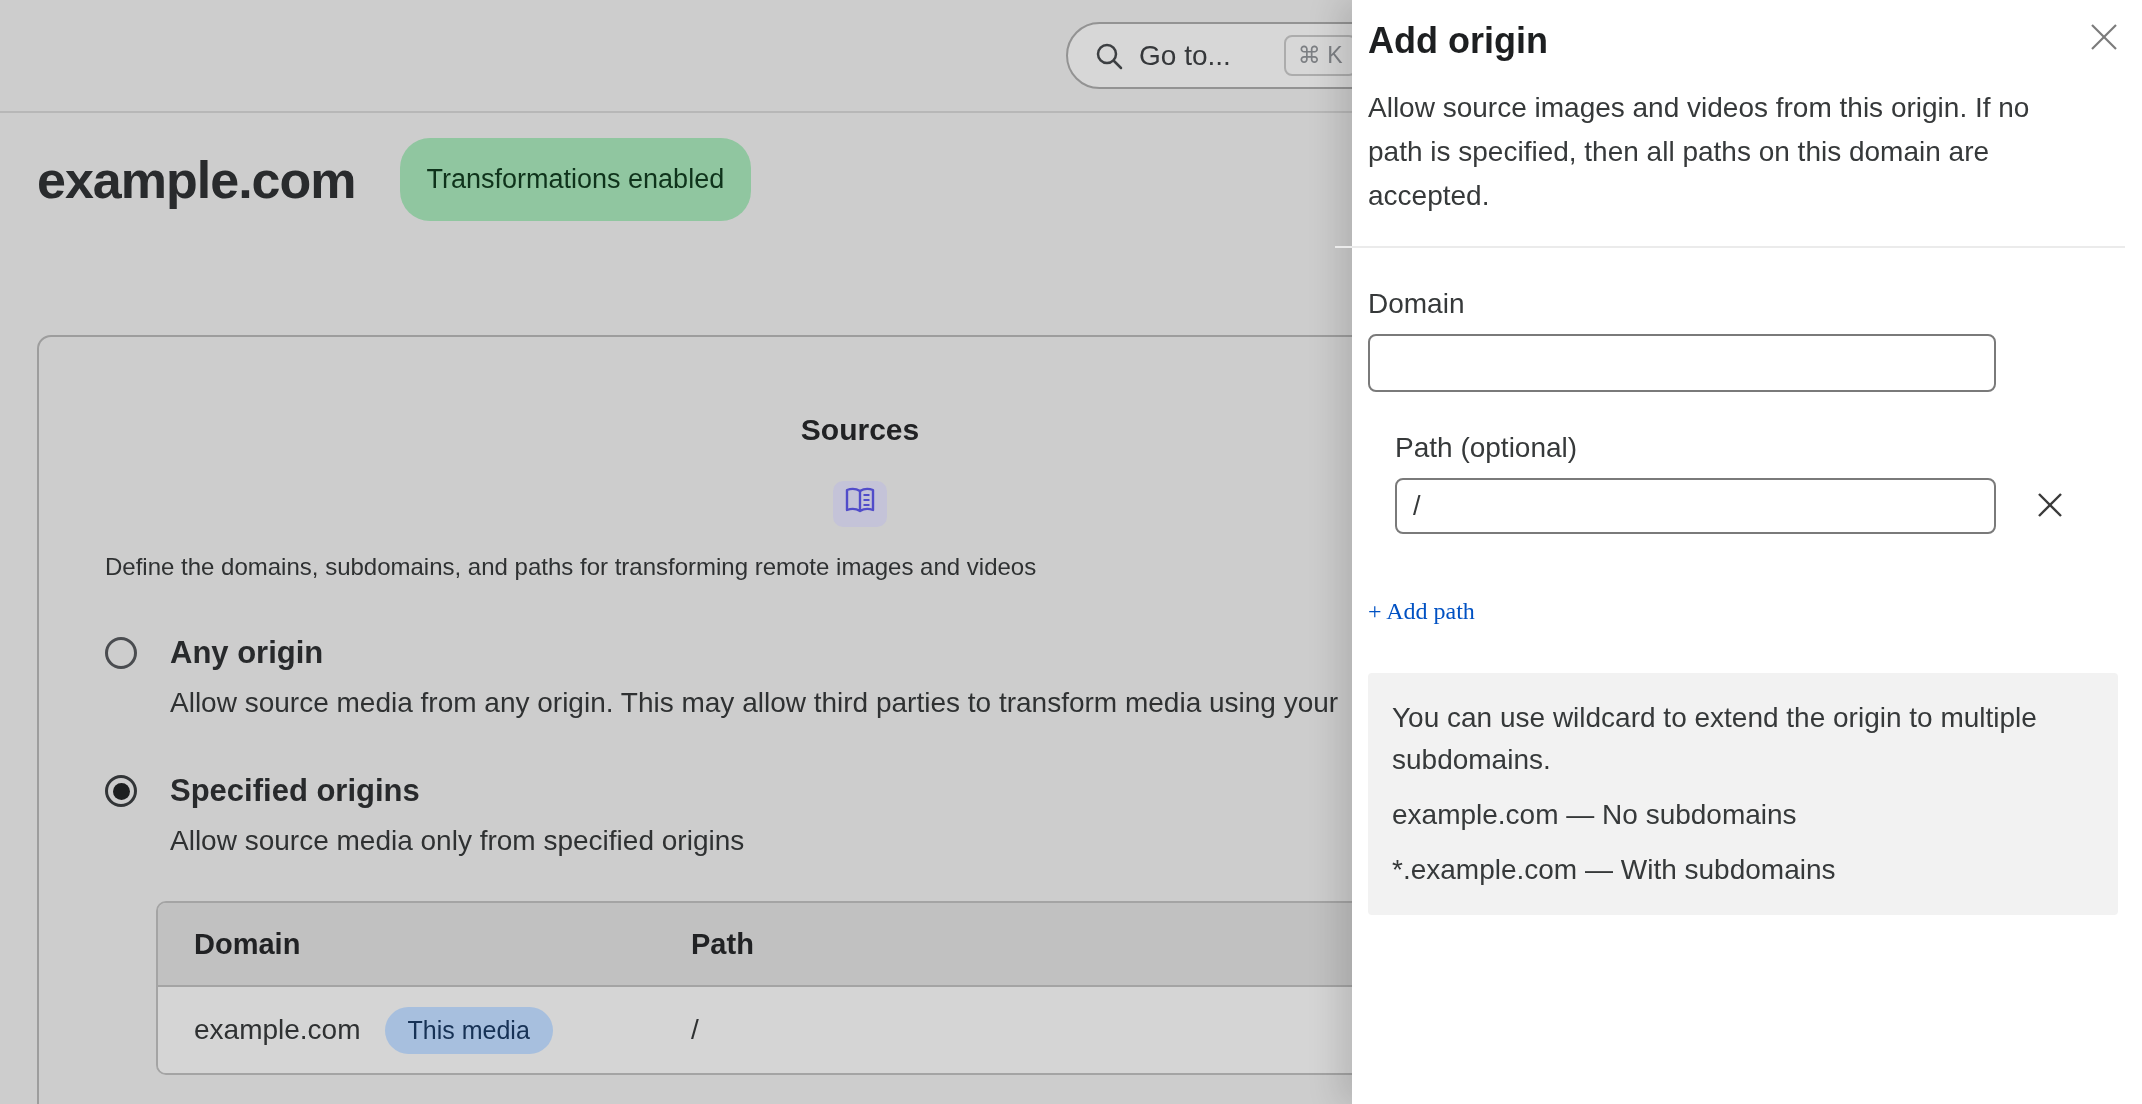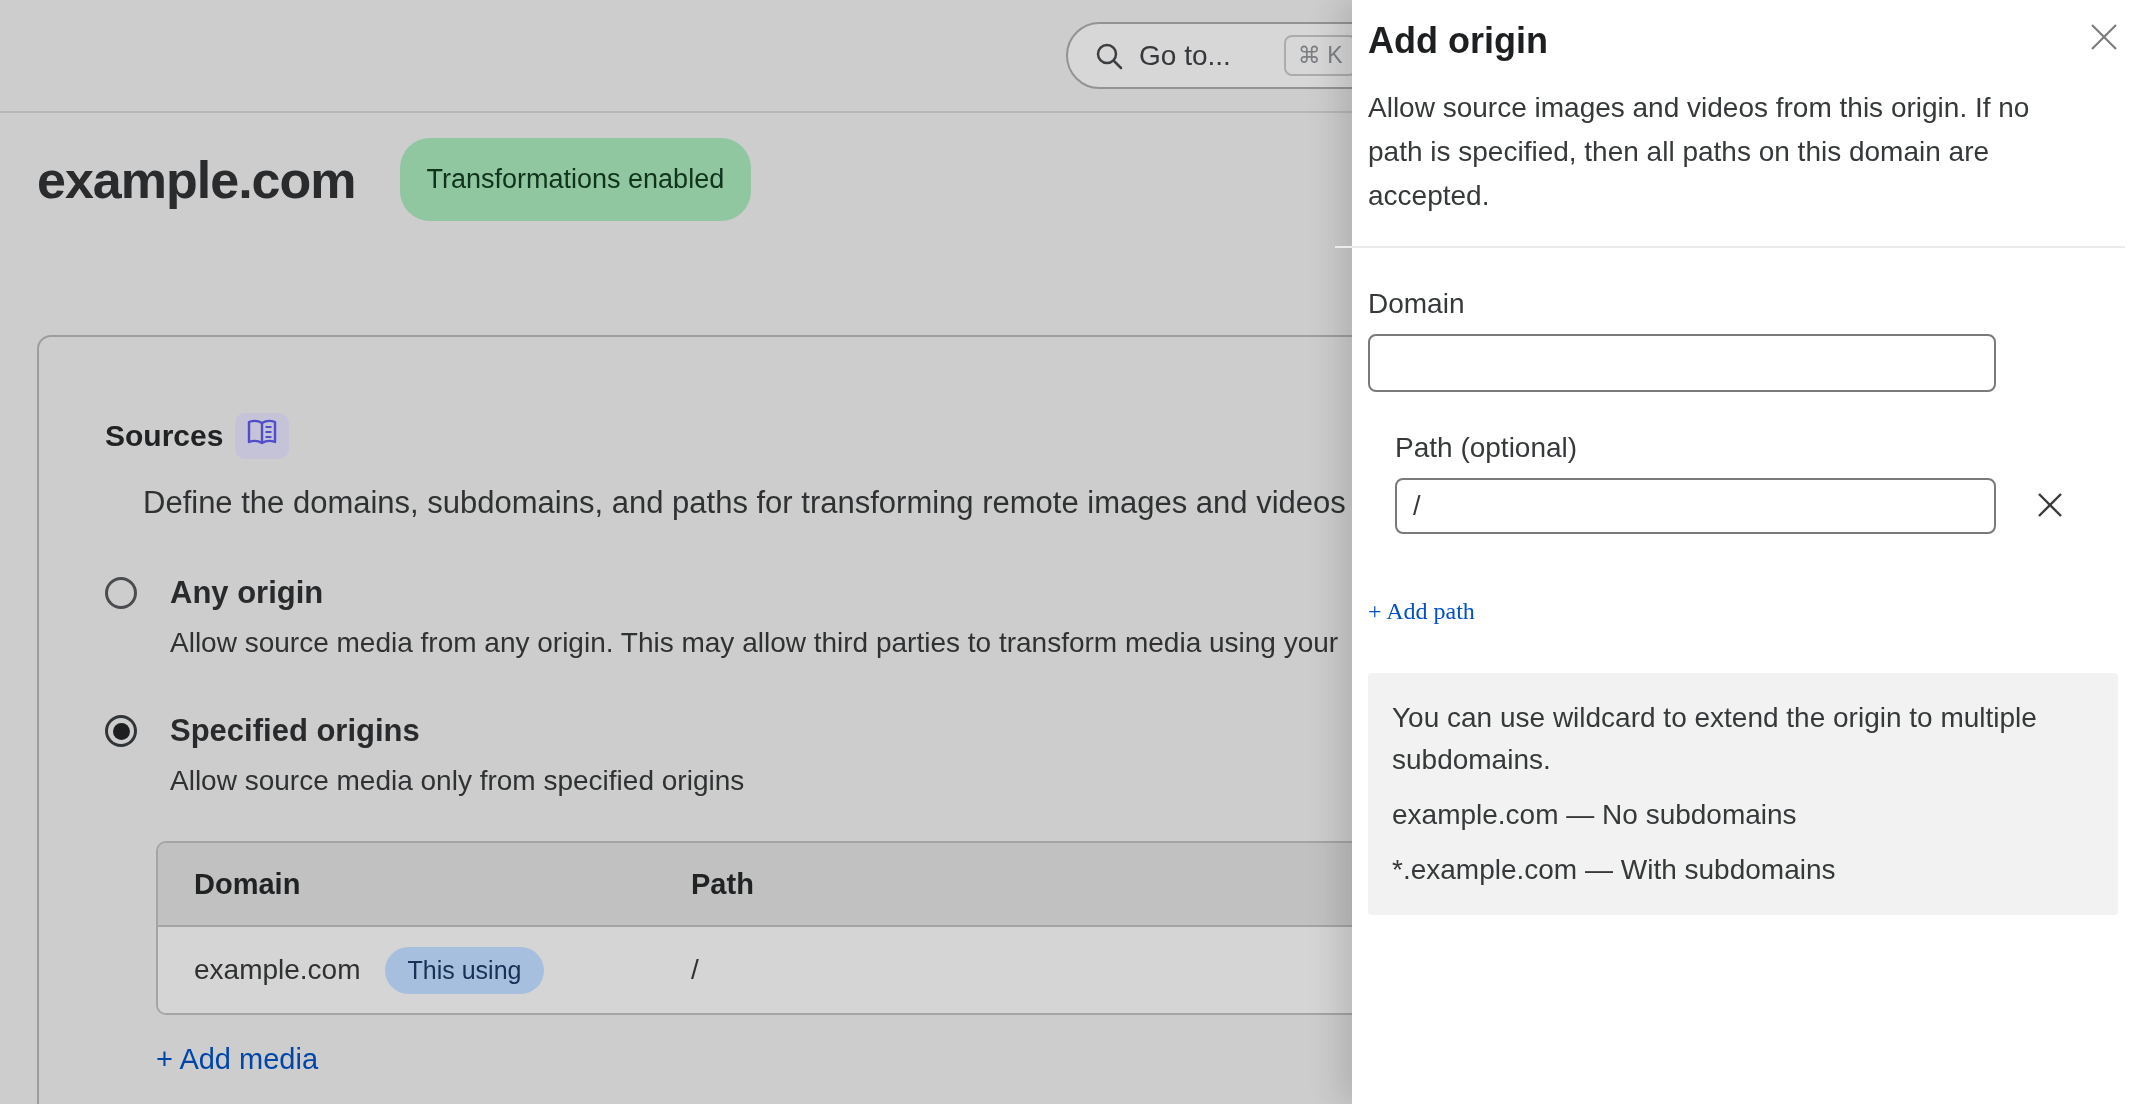"Sources" .card-heading { flex-direction: none -> column; gap: 12px -> 34px }
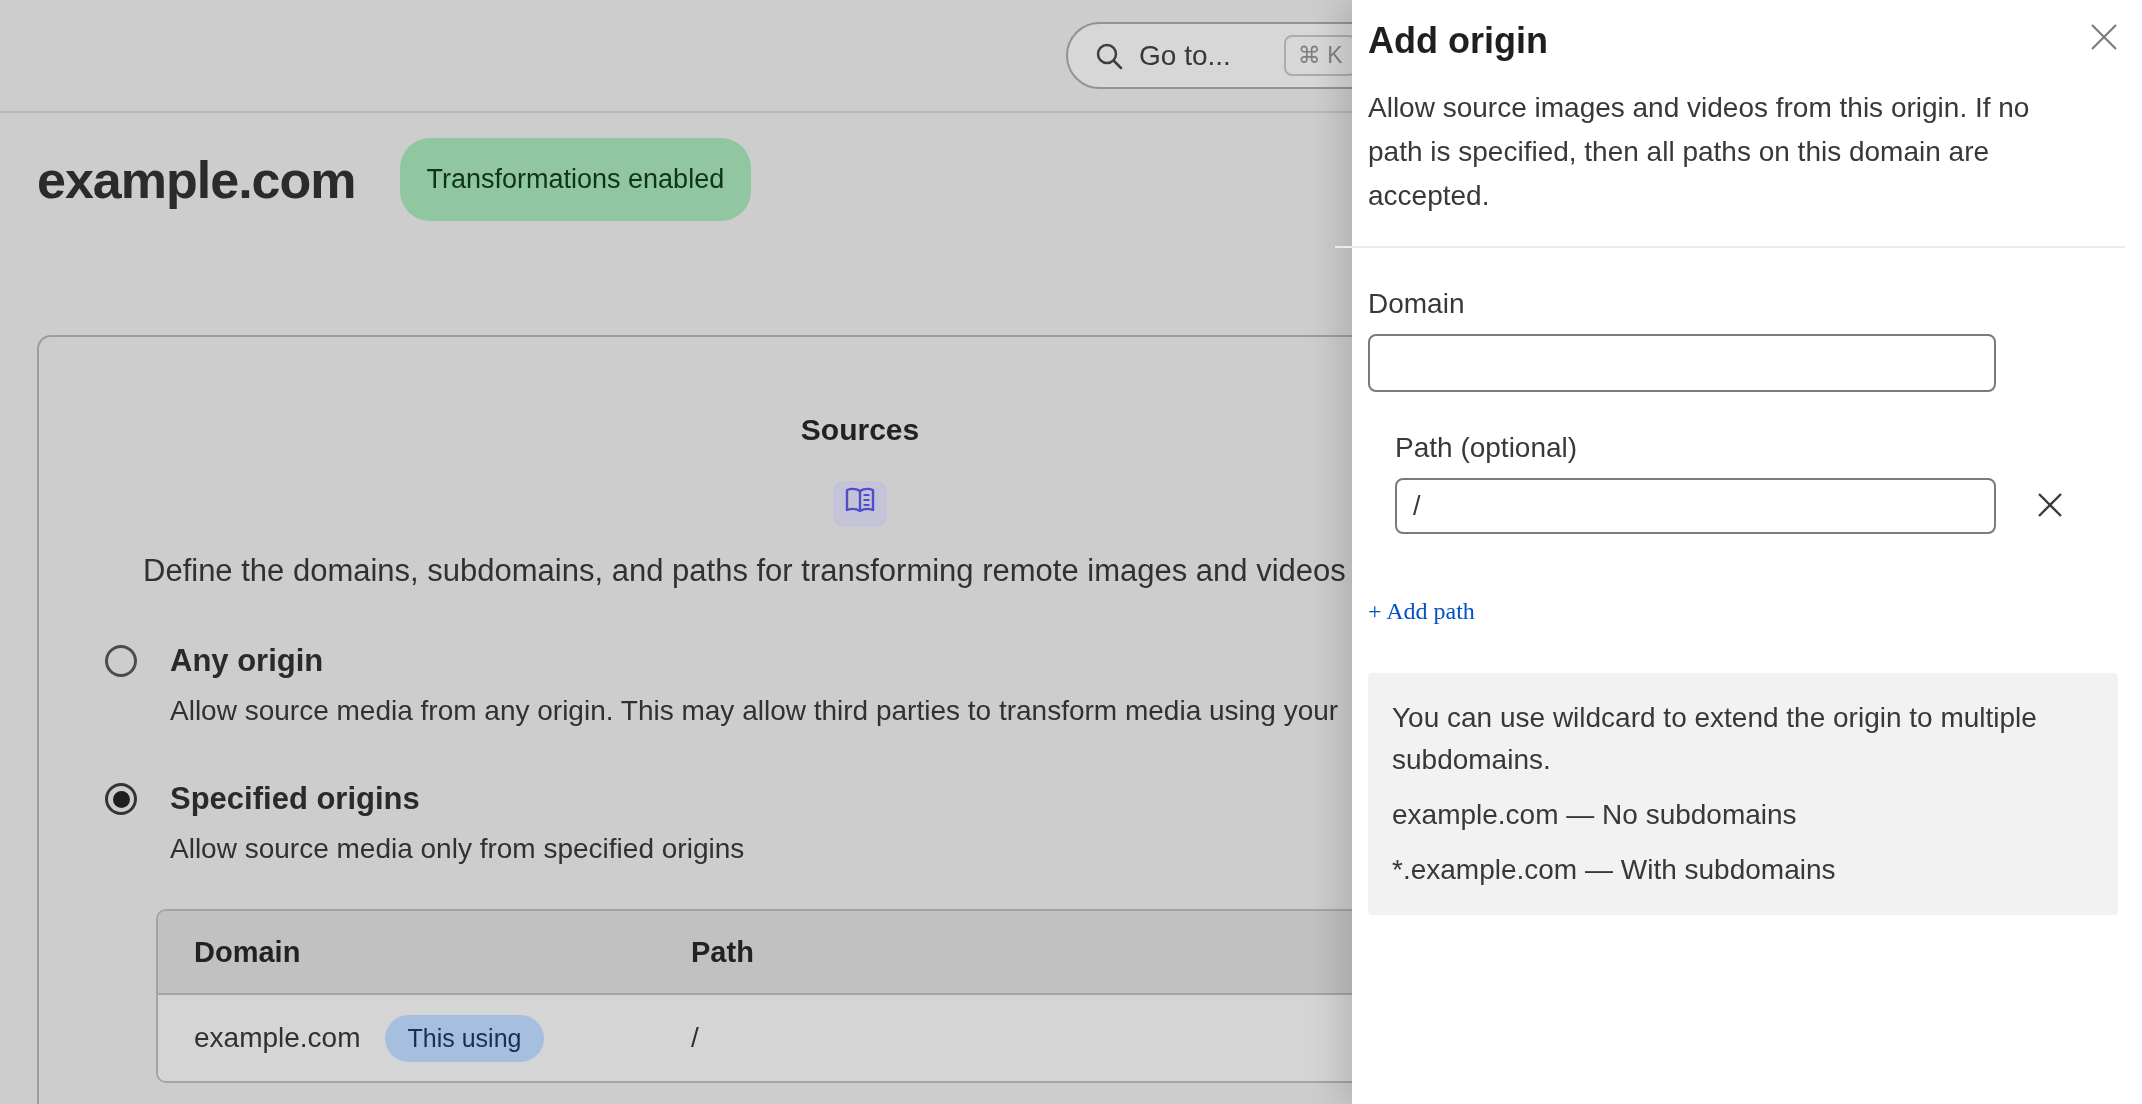"Define the domains, subdomains, and" .card-desc { font-size: 31px -> 24px; margin-left: 38px -> none }
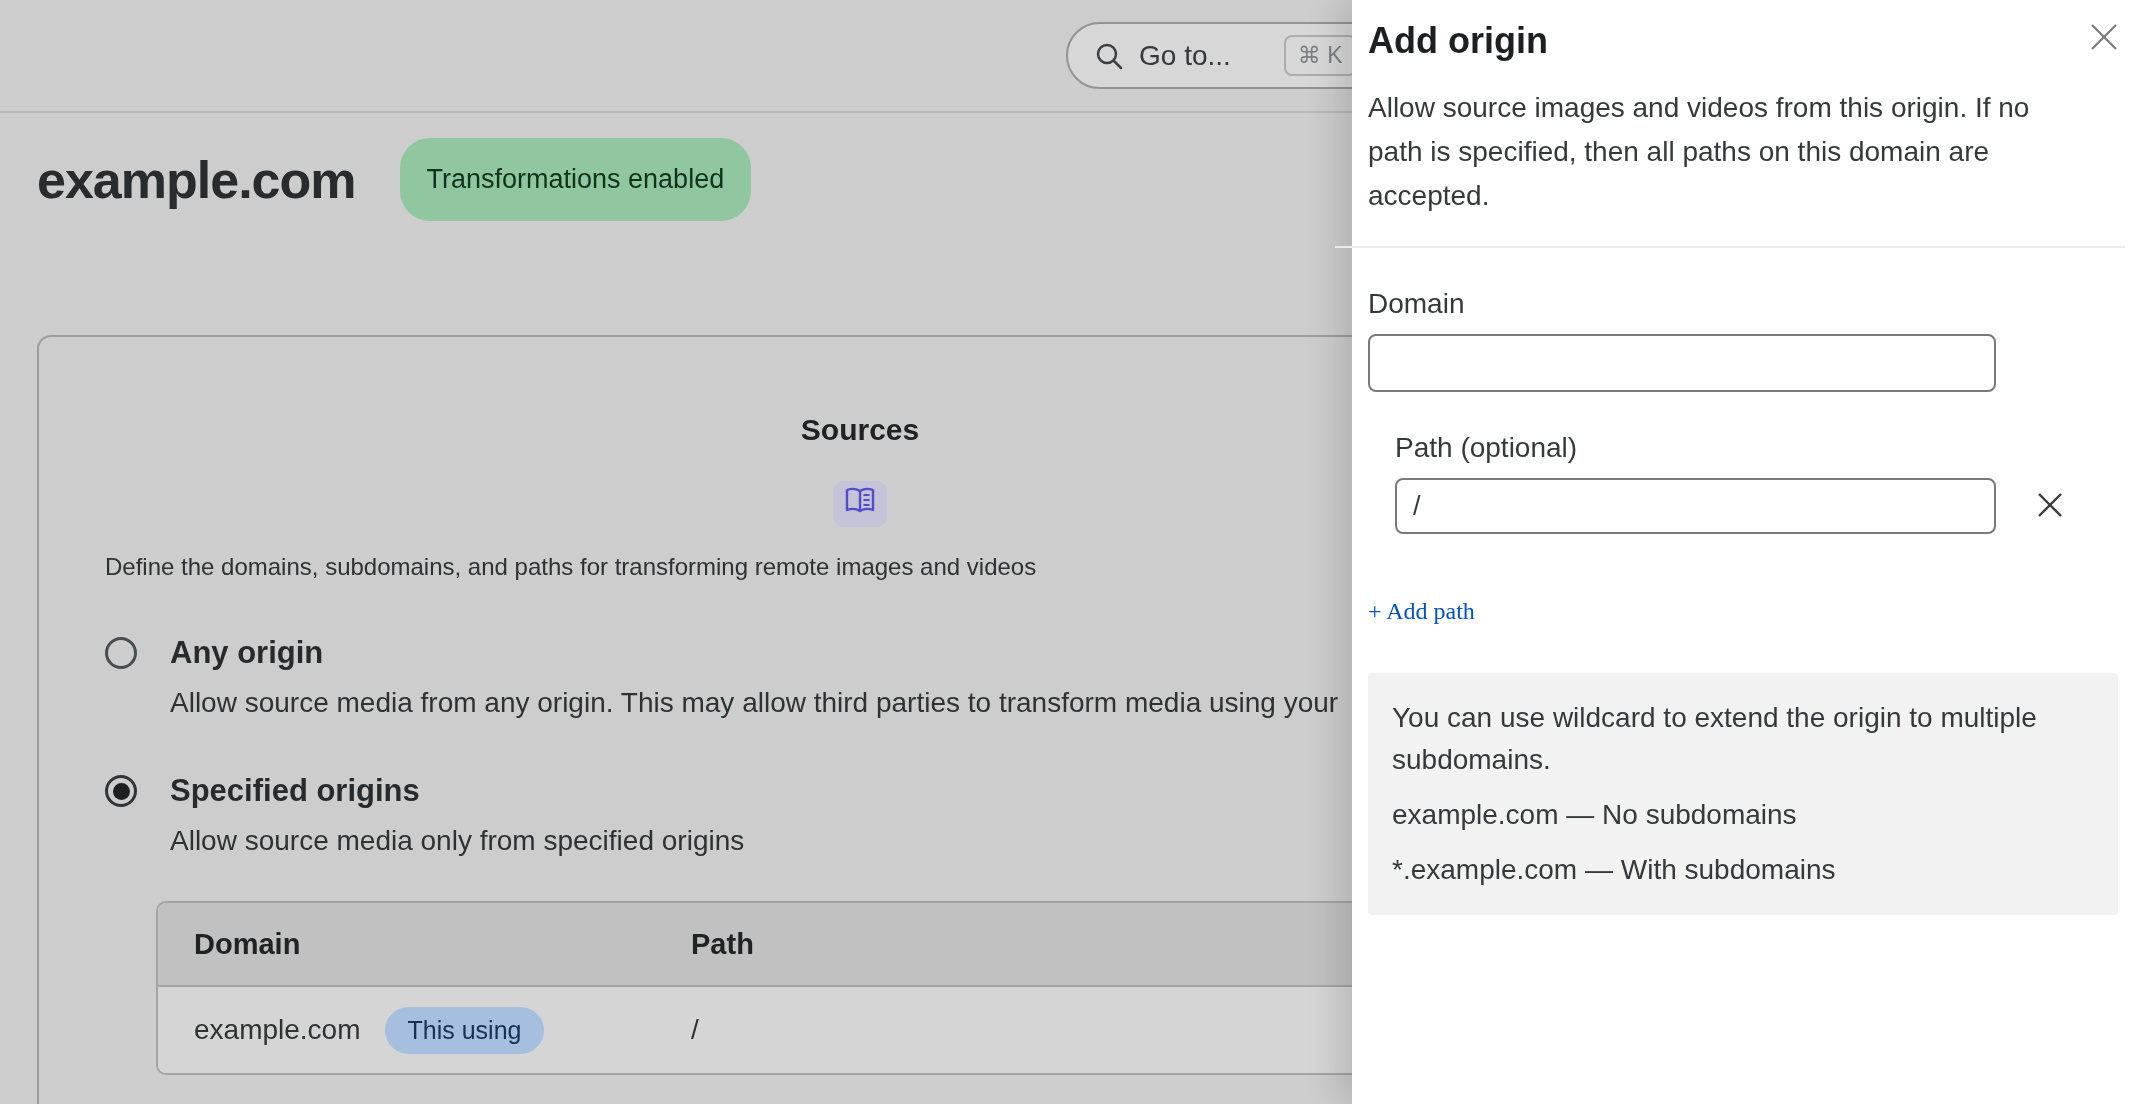"This using" span.zone-pill { text: using -> media }
